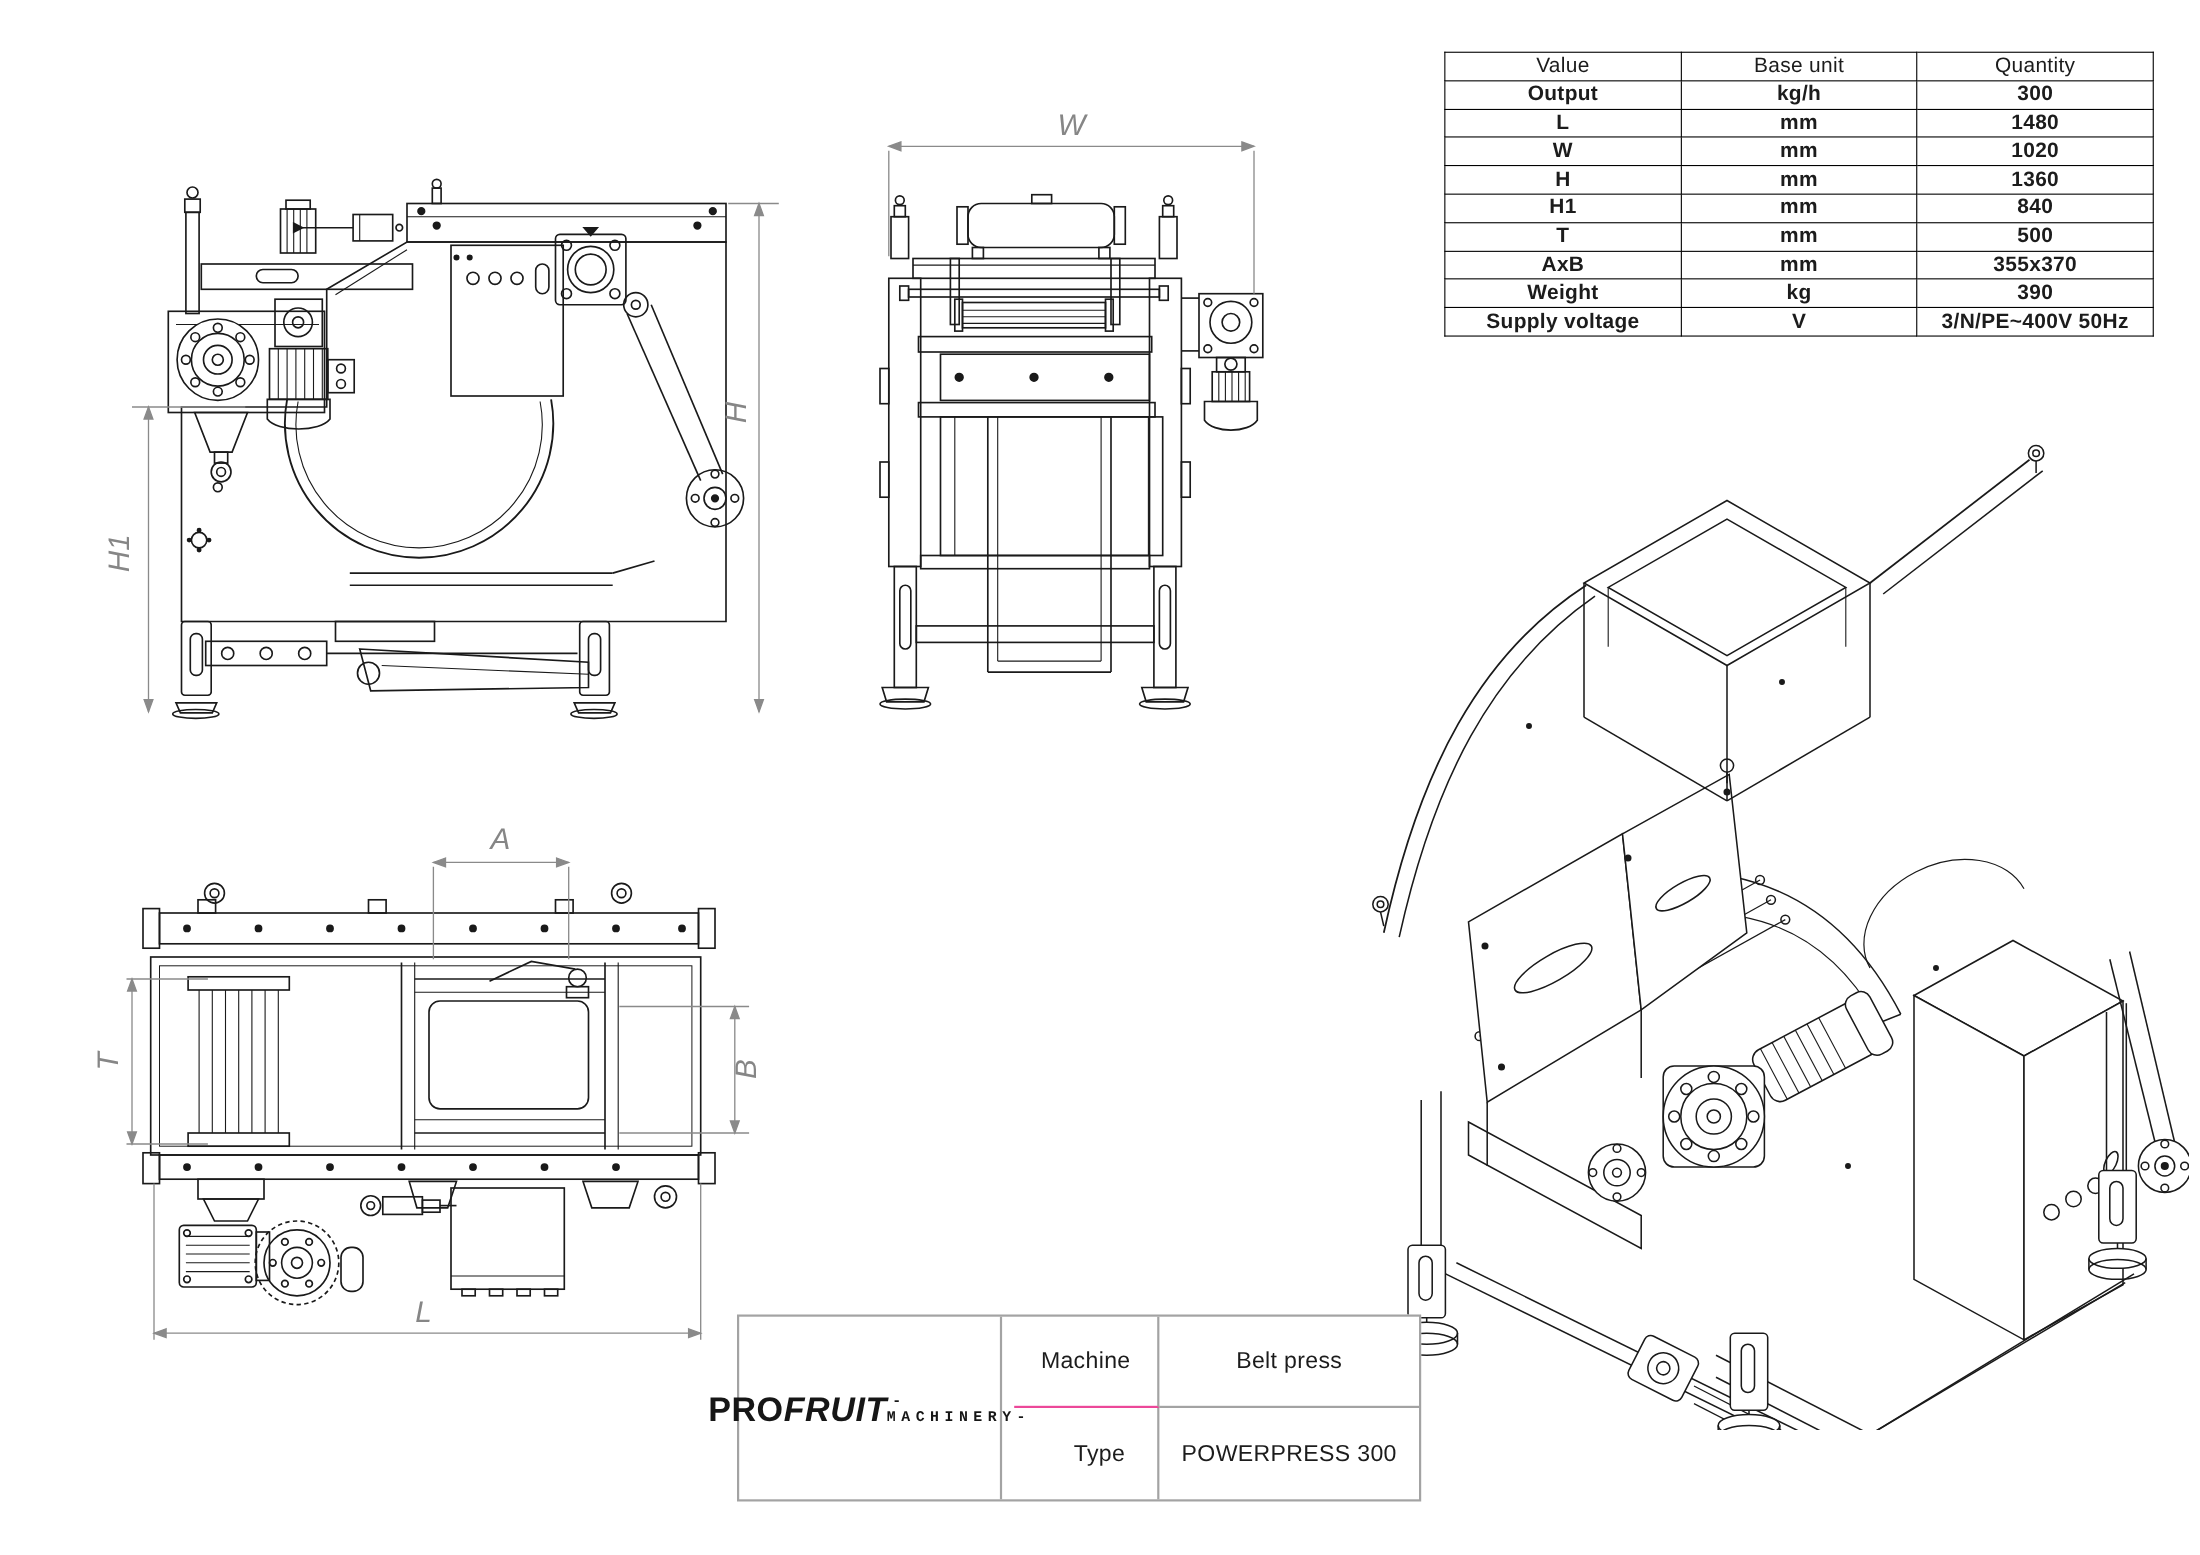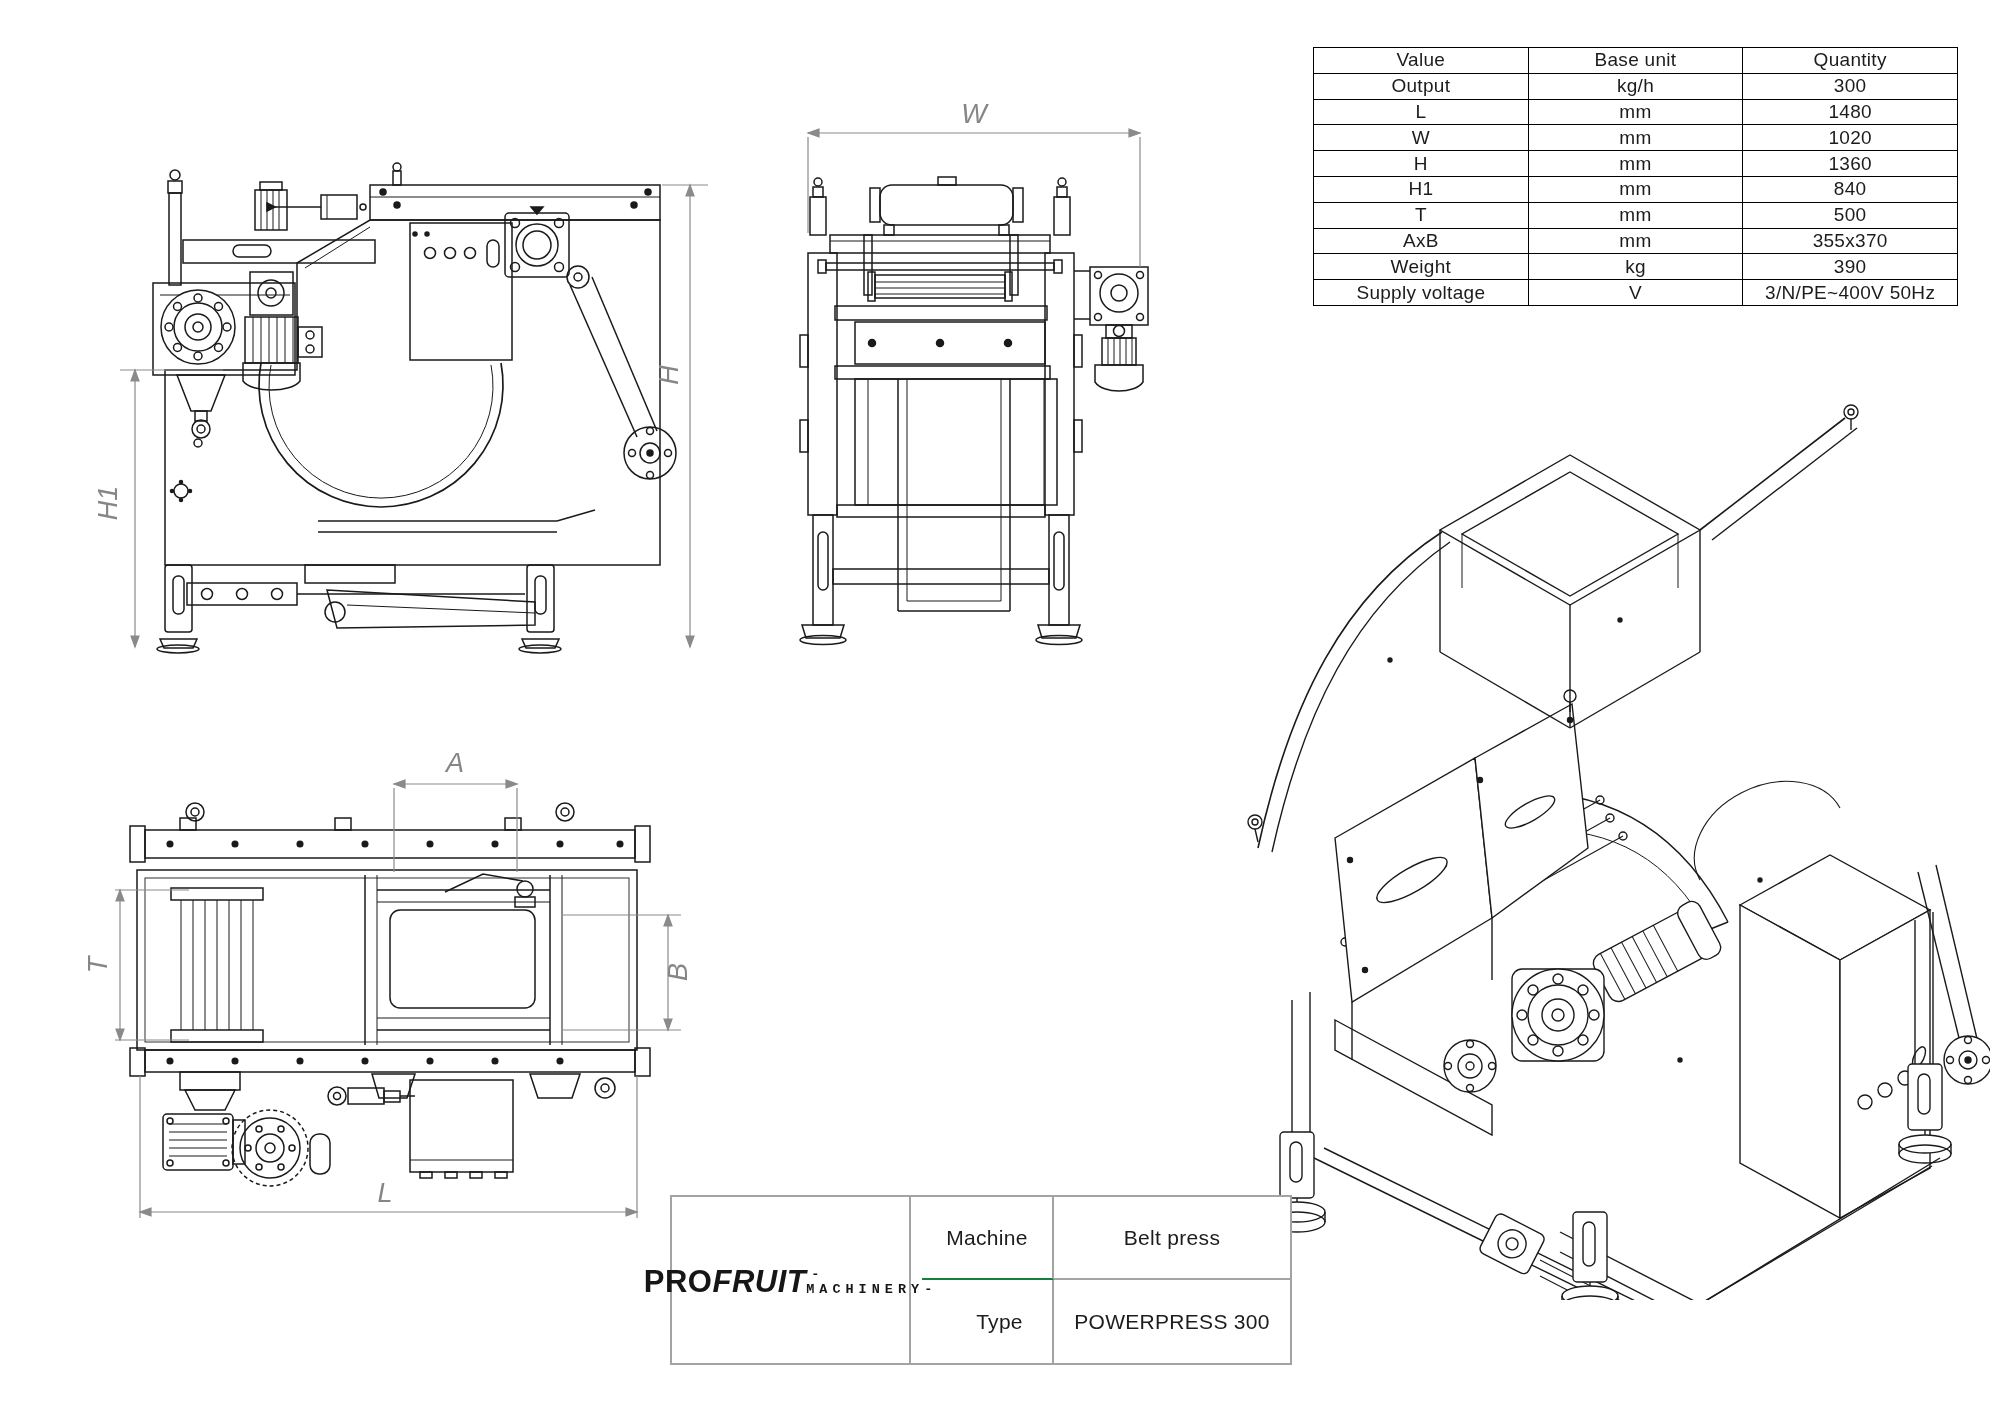"Output" table.spec th,table.spec td { font-weight: 400 -> 700 }
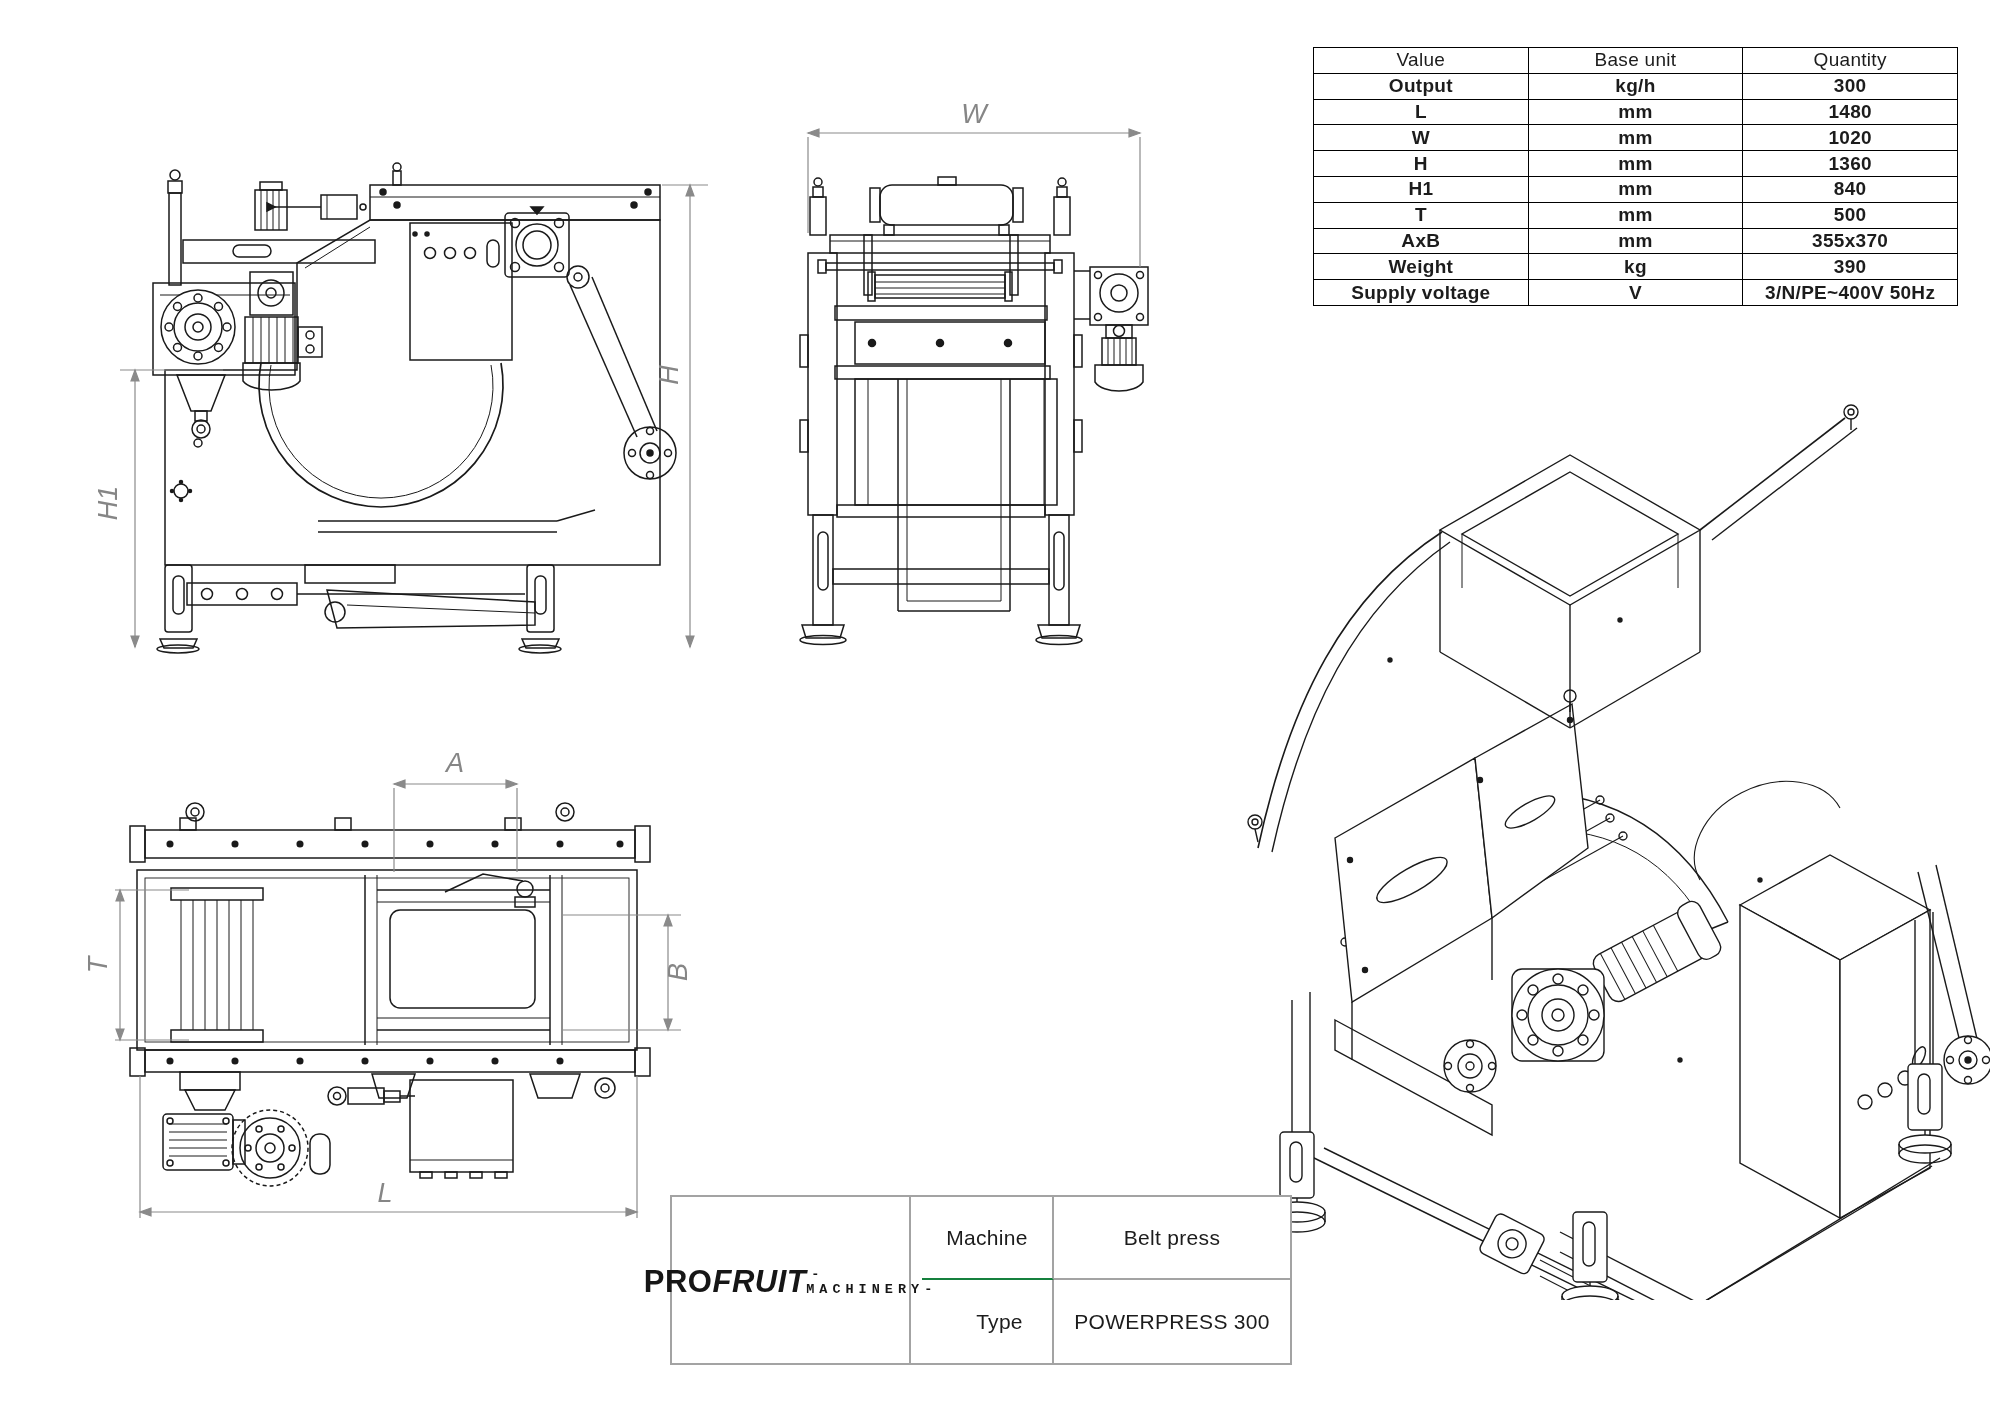"Machine" .tb-machine-label { border-bottom: 2px solid #15803d -> 2px solid #ec4899 }
